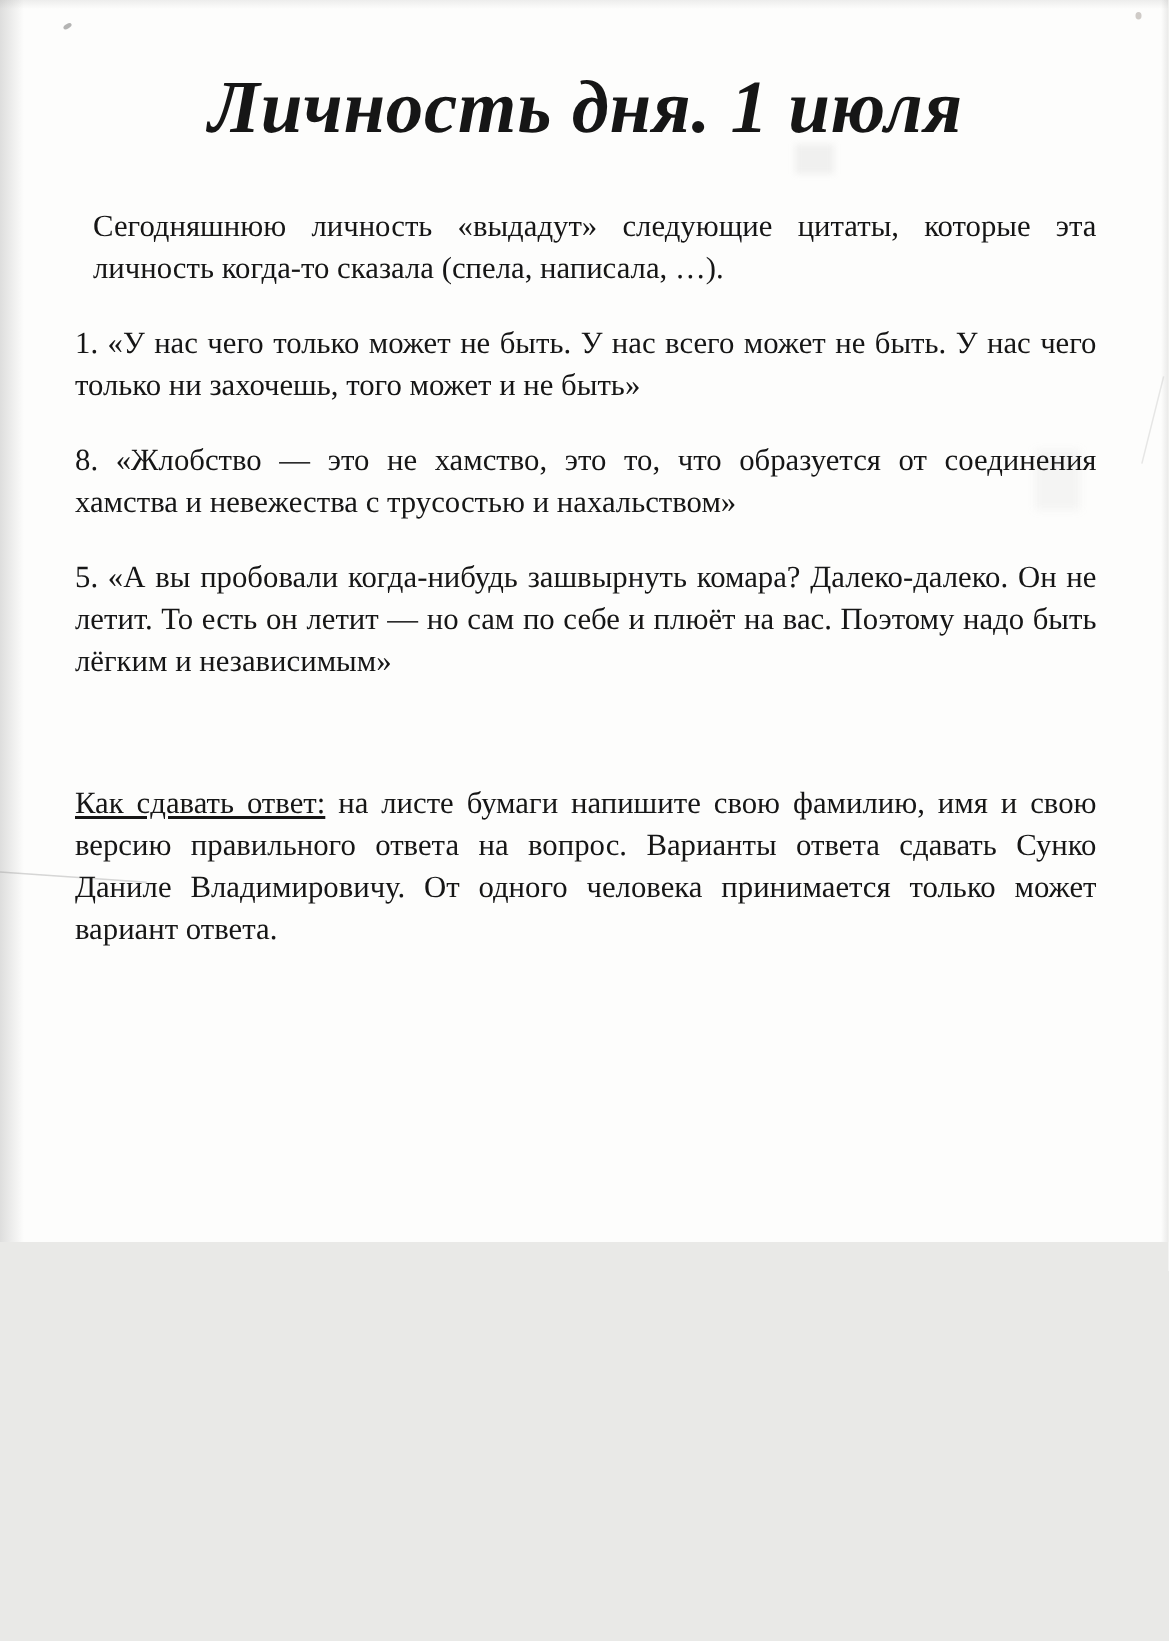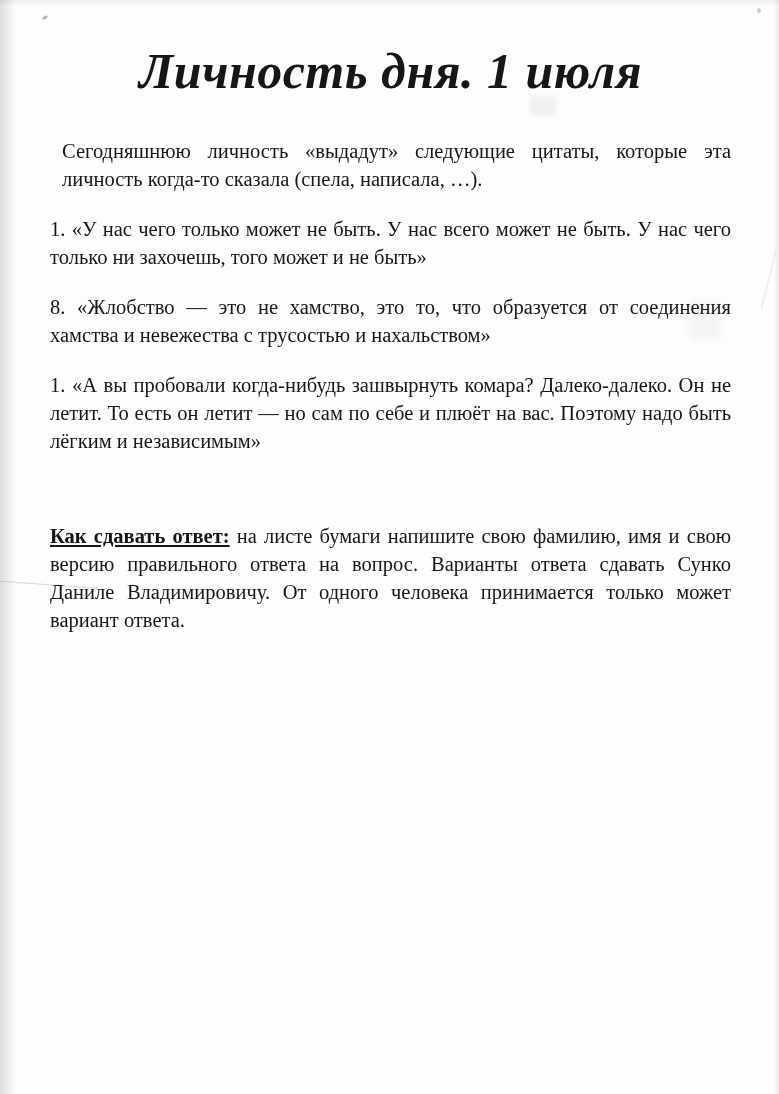"Личность дня. 1 июля" .paper { height: 1094px -> 828px }
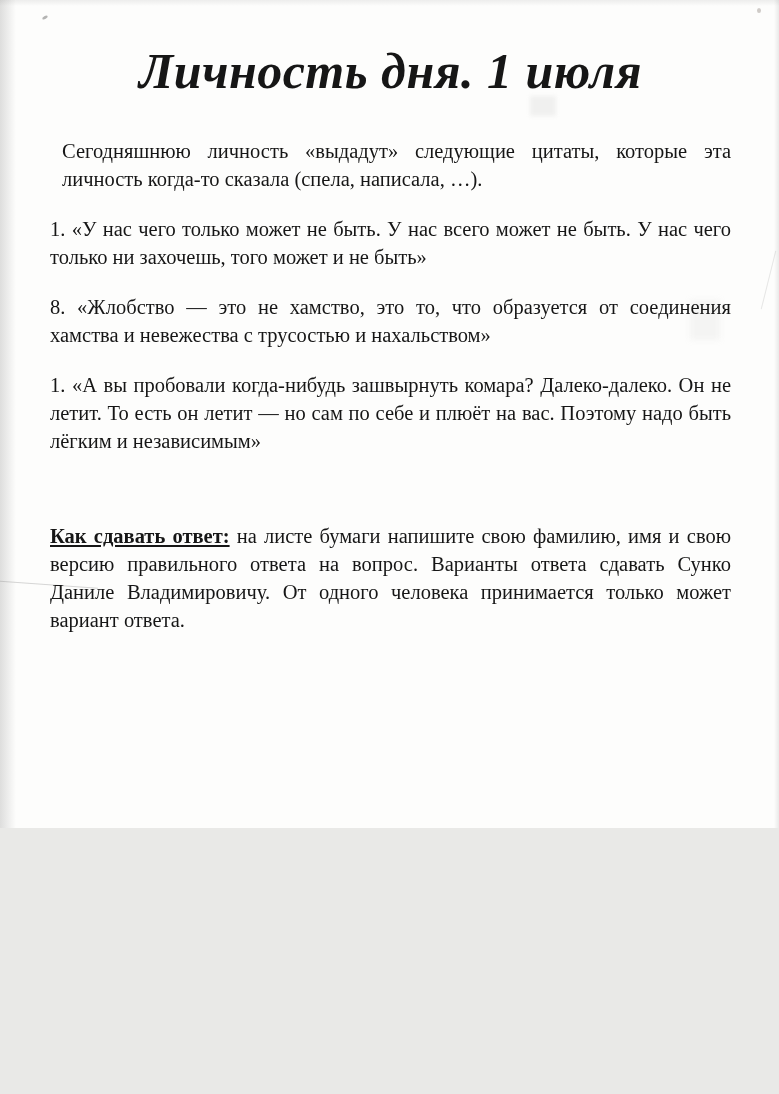"1. «А вы пробовали когда-нибудь" p.body-par { text: 1 -> 5 }
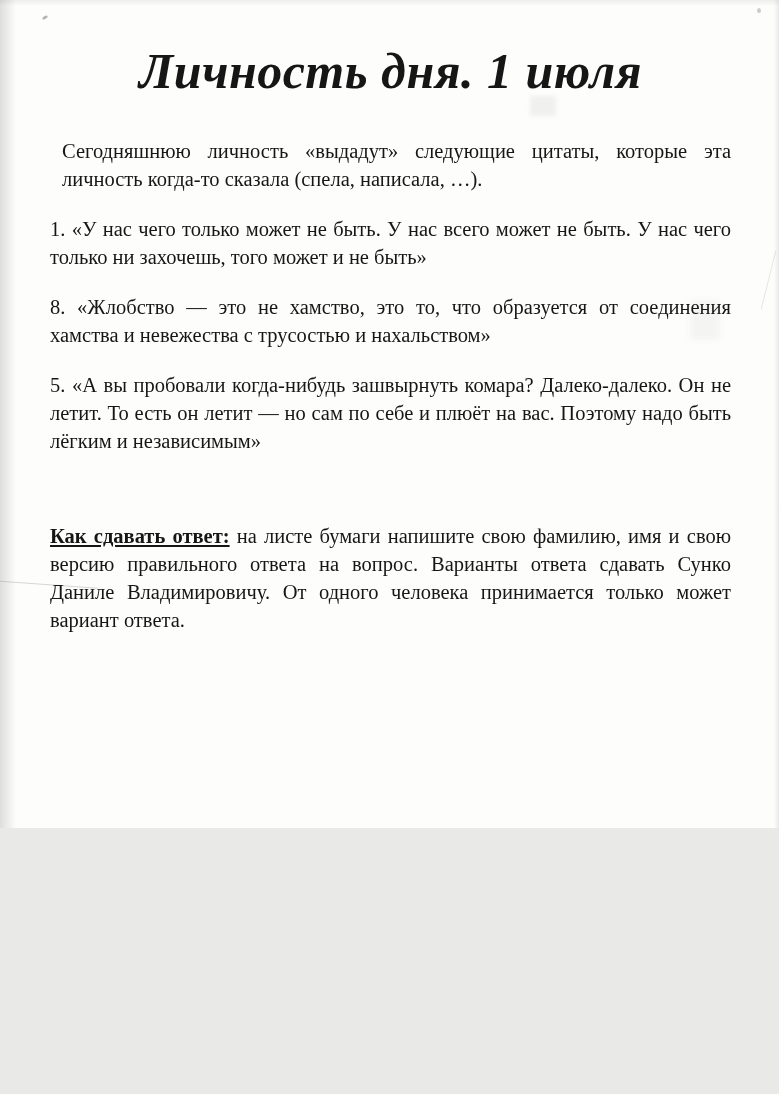"Как сдавать ответ:" .submission-lead { font-weight: bold -> normal }
